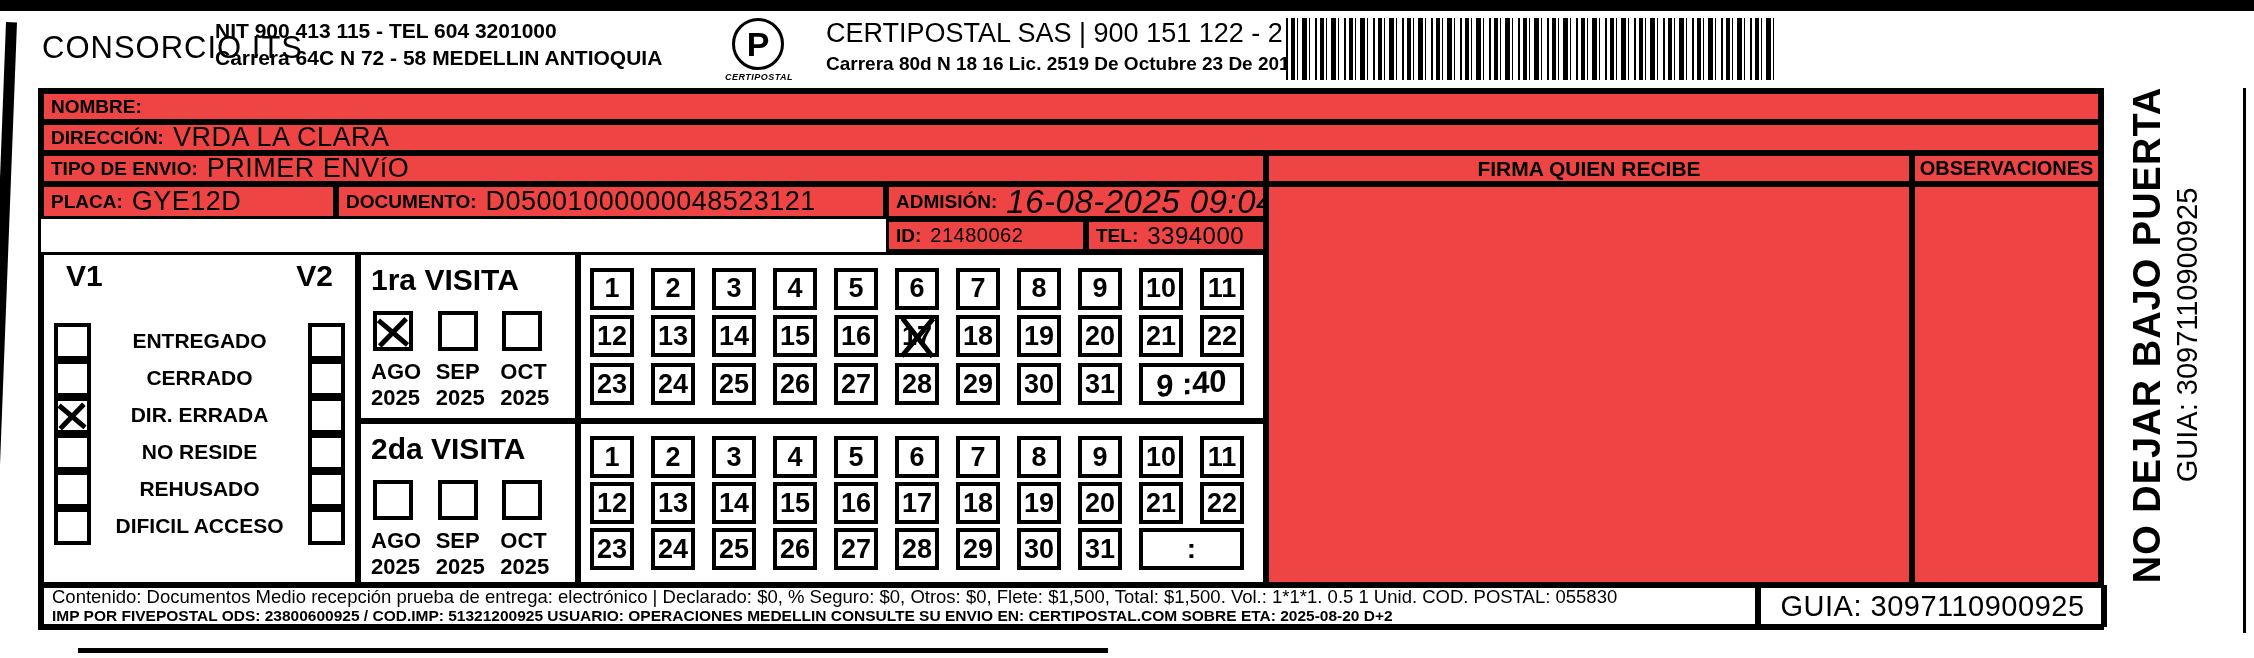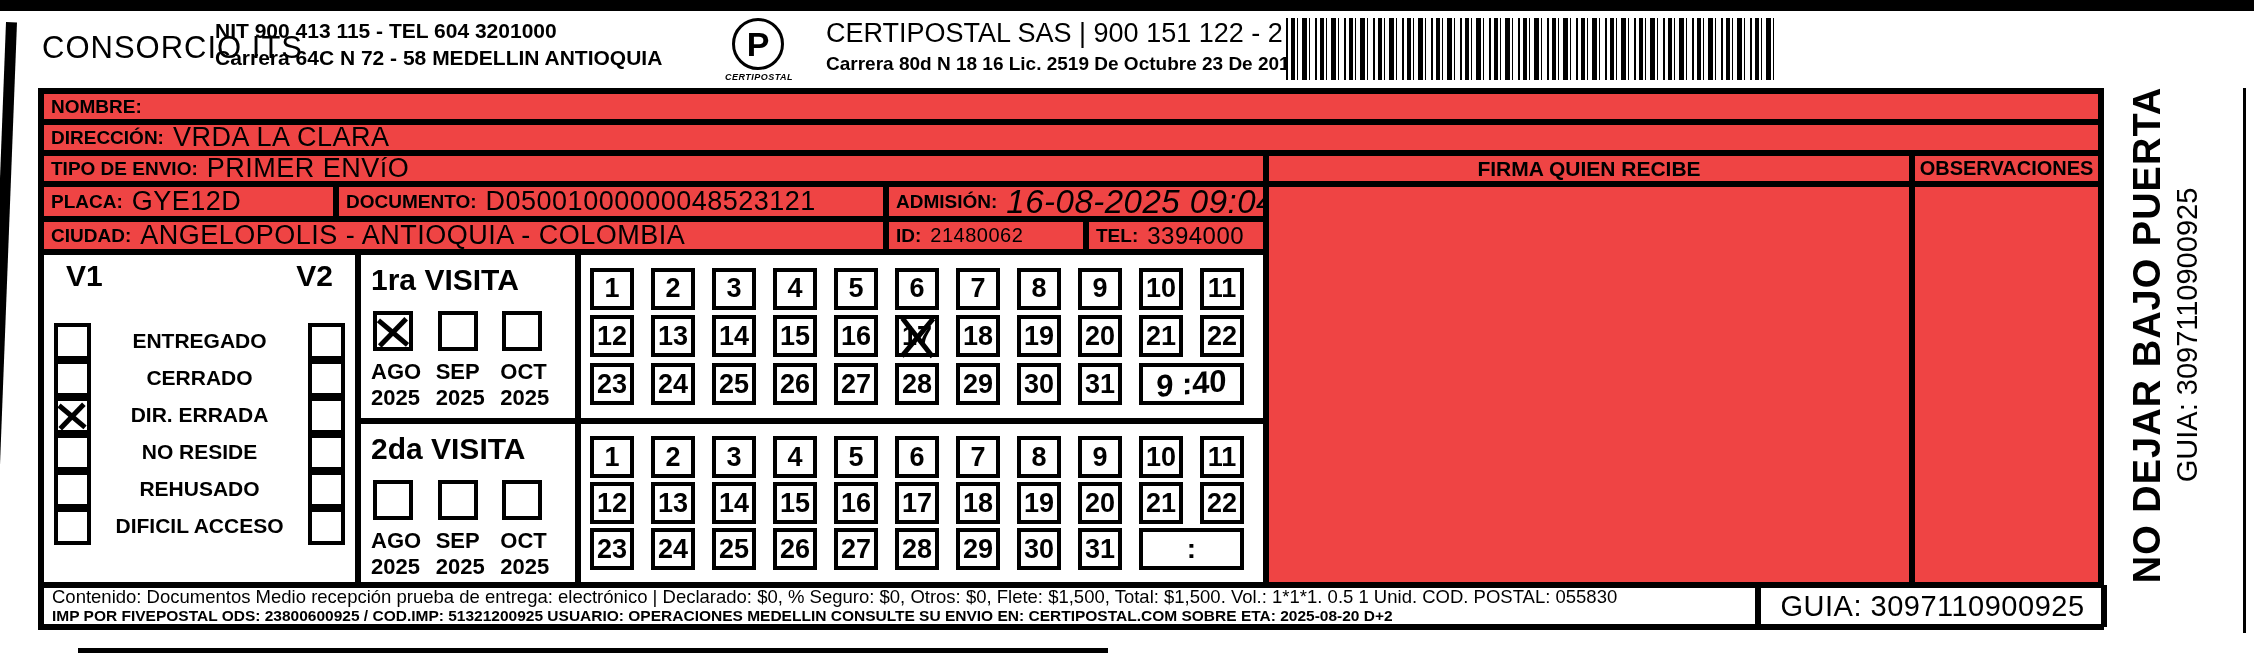"CIUDAD:" div.cell { html: <div> <span>CIUDAD:</span> <span>ANGELOPOLIS - ANTIOQUIA - COLOMBIA</span> </div> -> none }
